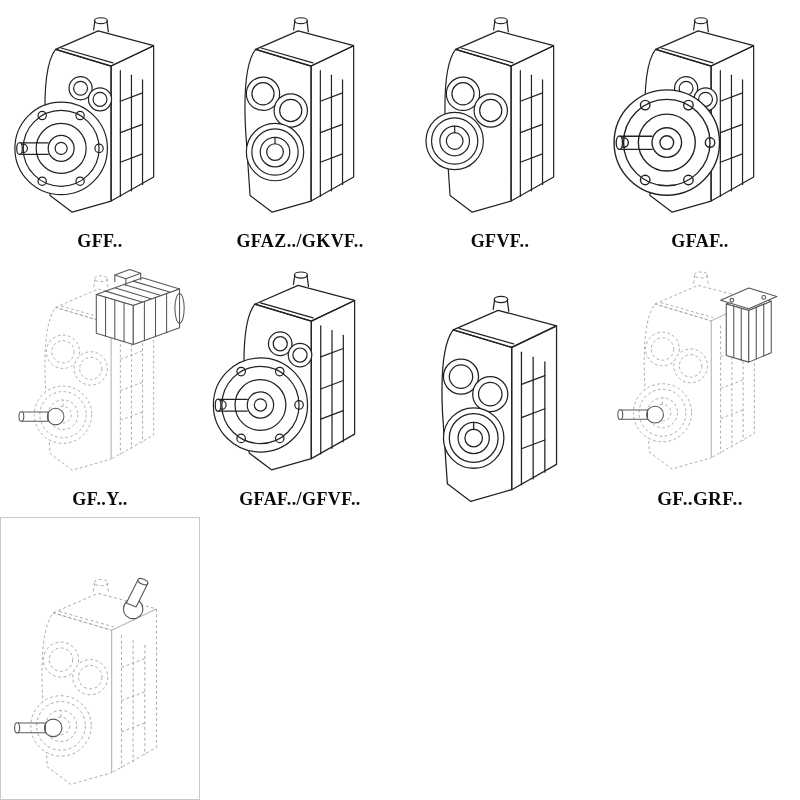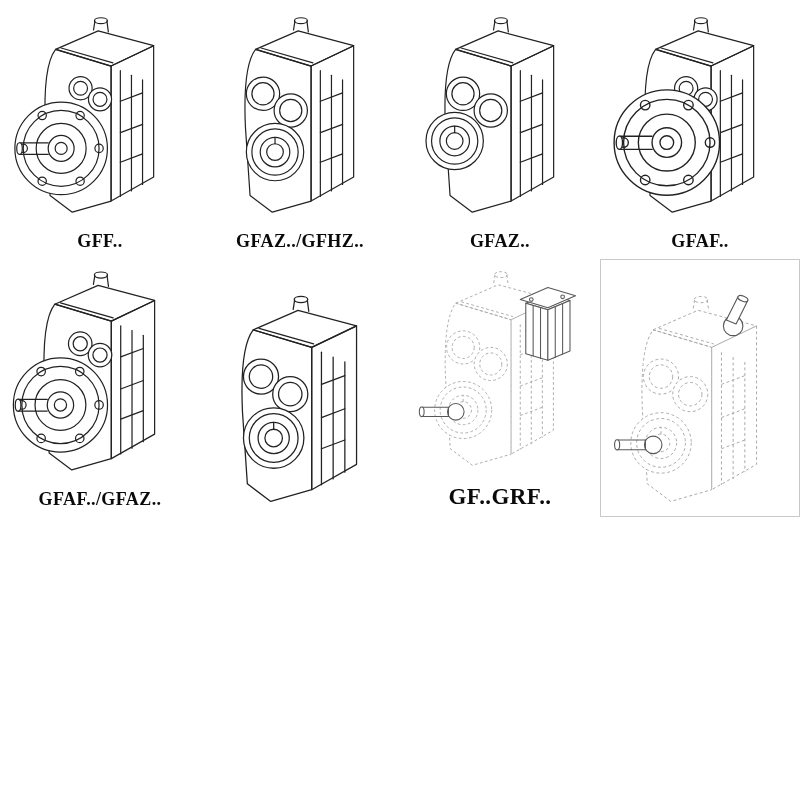"GFAZ../GFHZ.." figcaption.label { text: GFAZ../GFHZ -> GFAZ../GKVF }
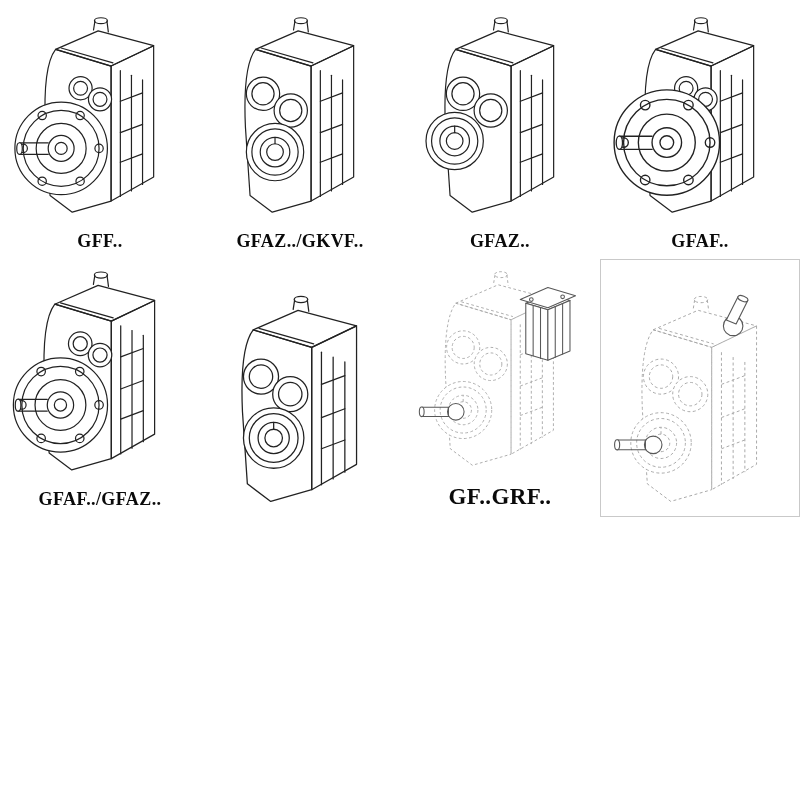"GFAZ.." figcaption.label { text: GFAZ -> GFVF }
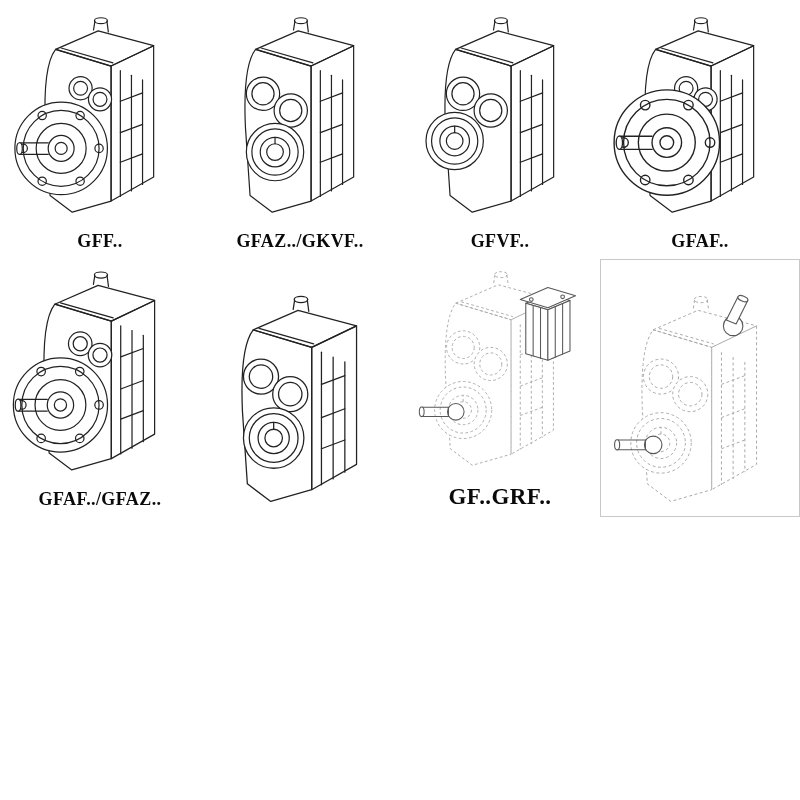"GF..Y.." figure.cell { html: none -> <figure> <svg> <use></use> <use></use> <use></use> <use></use> <use></use> </svg> <figcaption>GF..Y..</figcaption> </figure> }
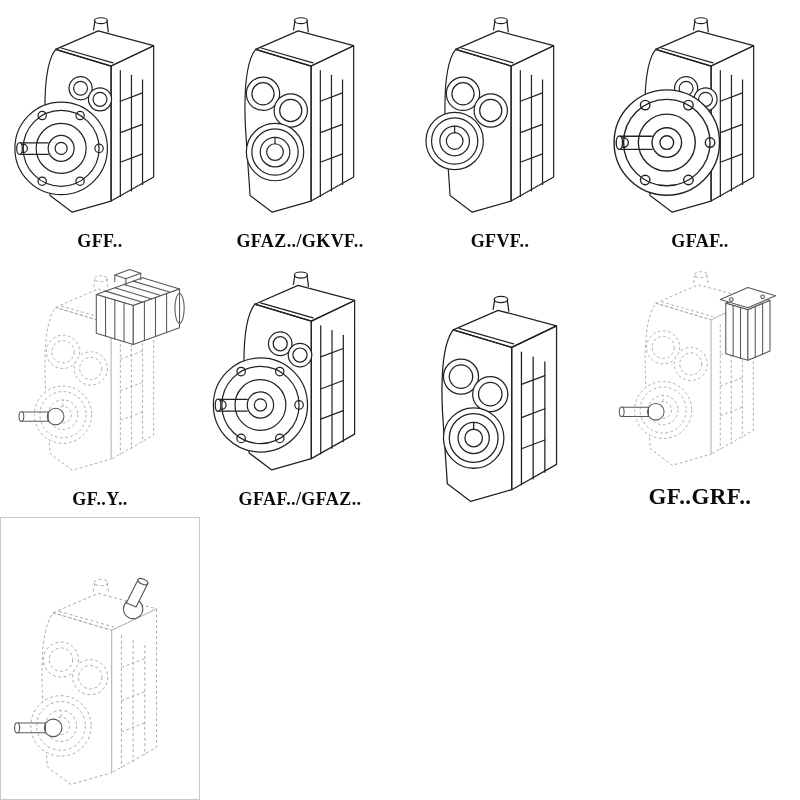"GFAF../GFAZ.." figcaption.label { text: GFAF../GFAZ -> GFAF../GFVF }
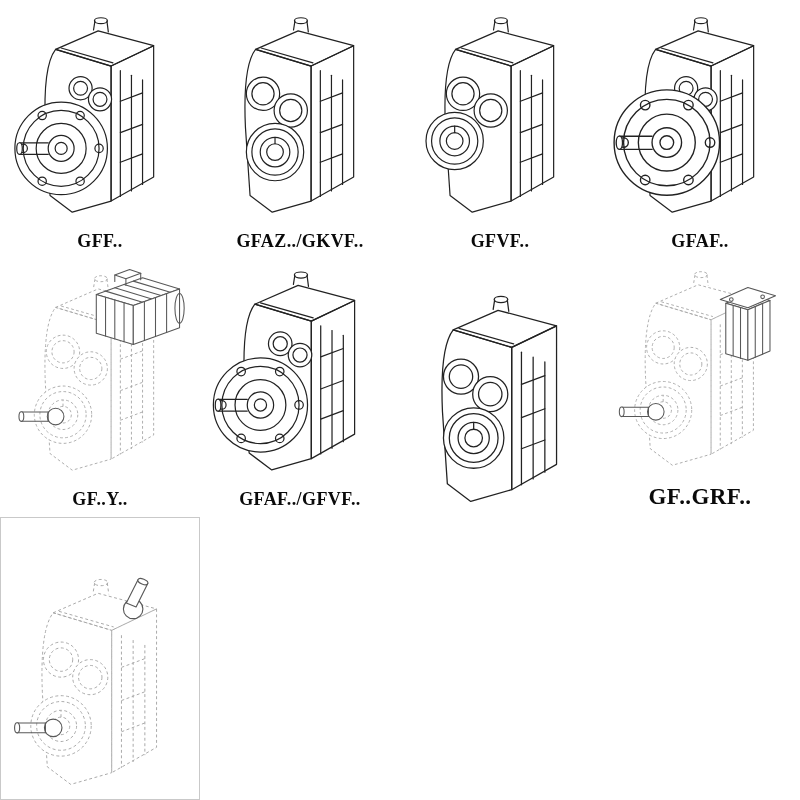"GF..GRF.." figcaption.label.label-xl { font-size: 23px -> 19px }
